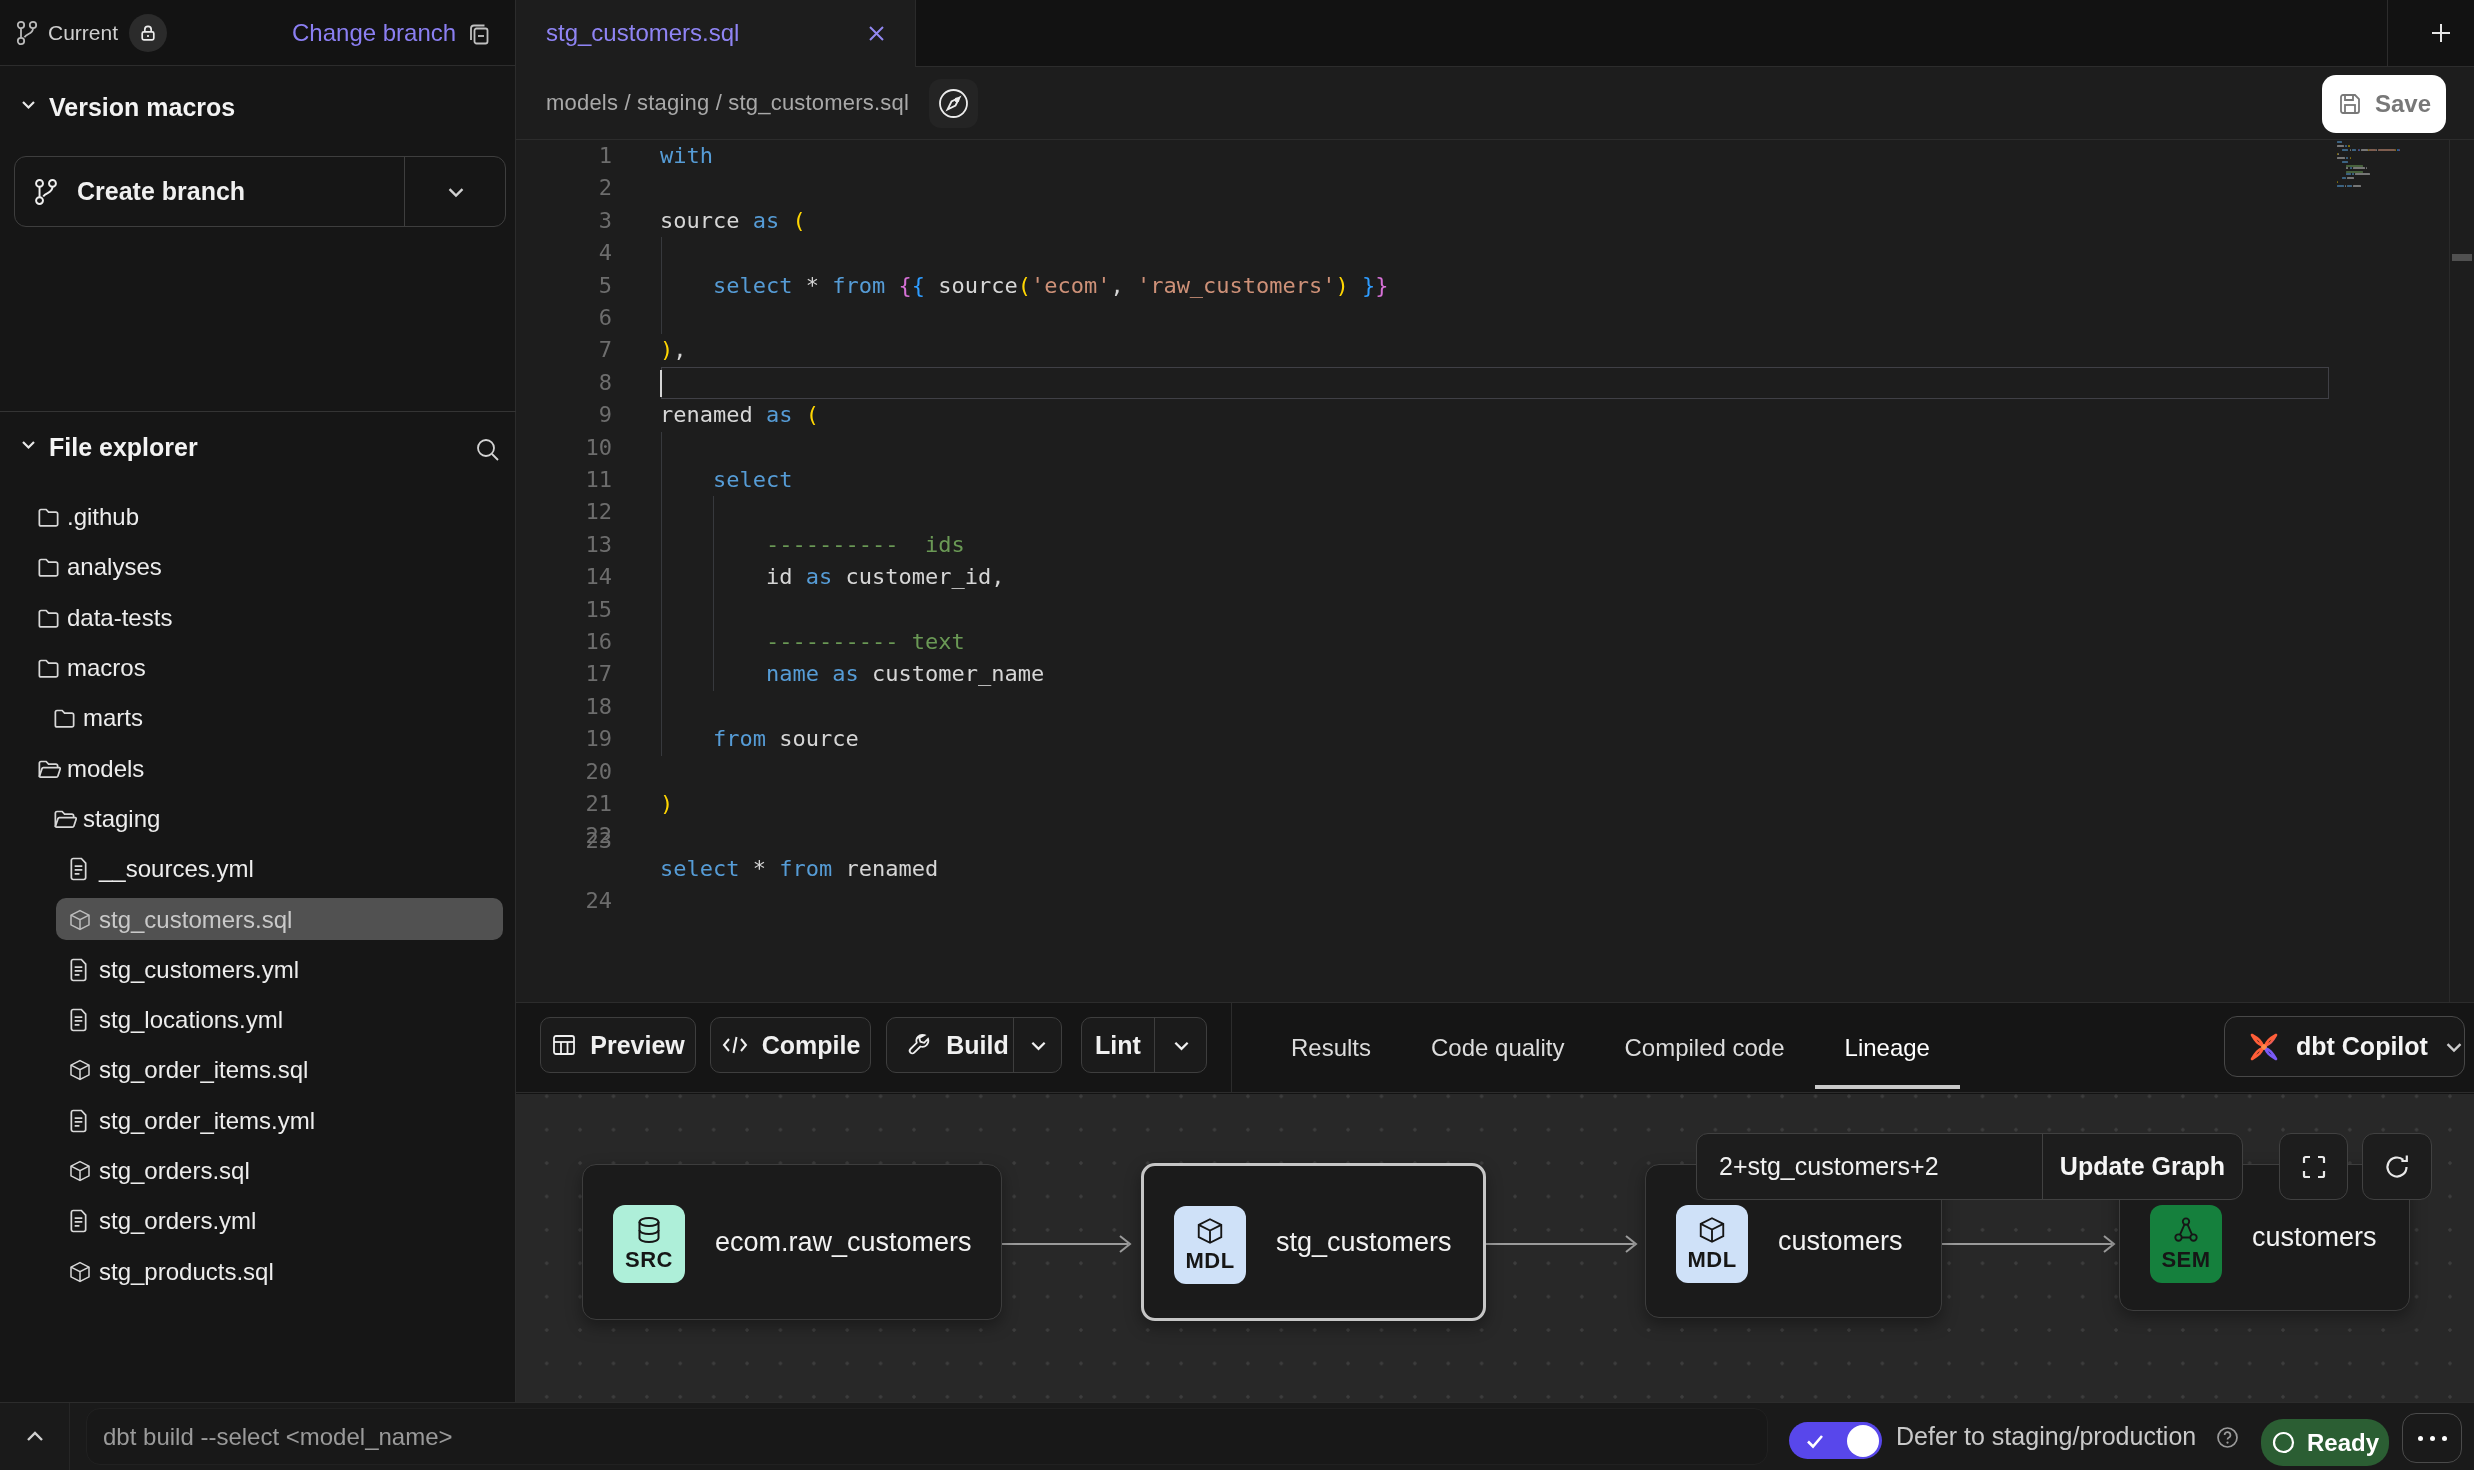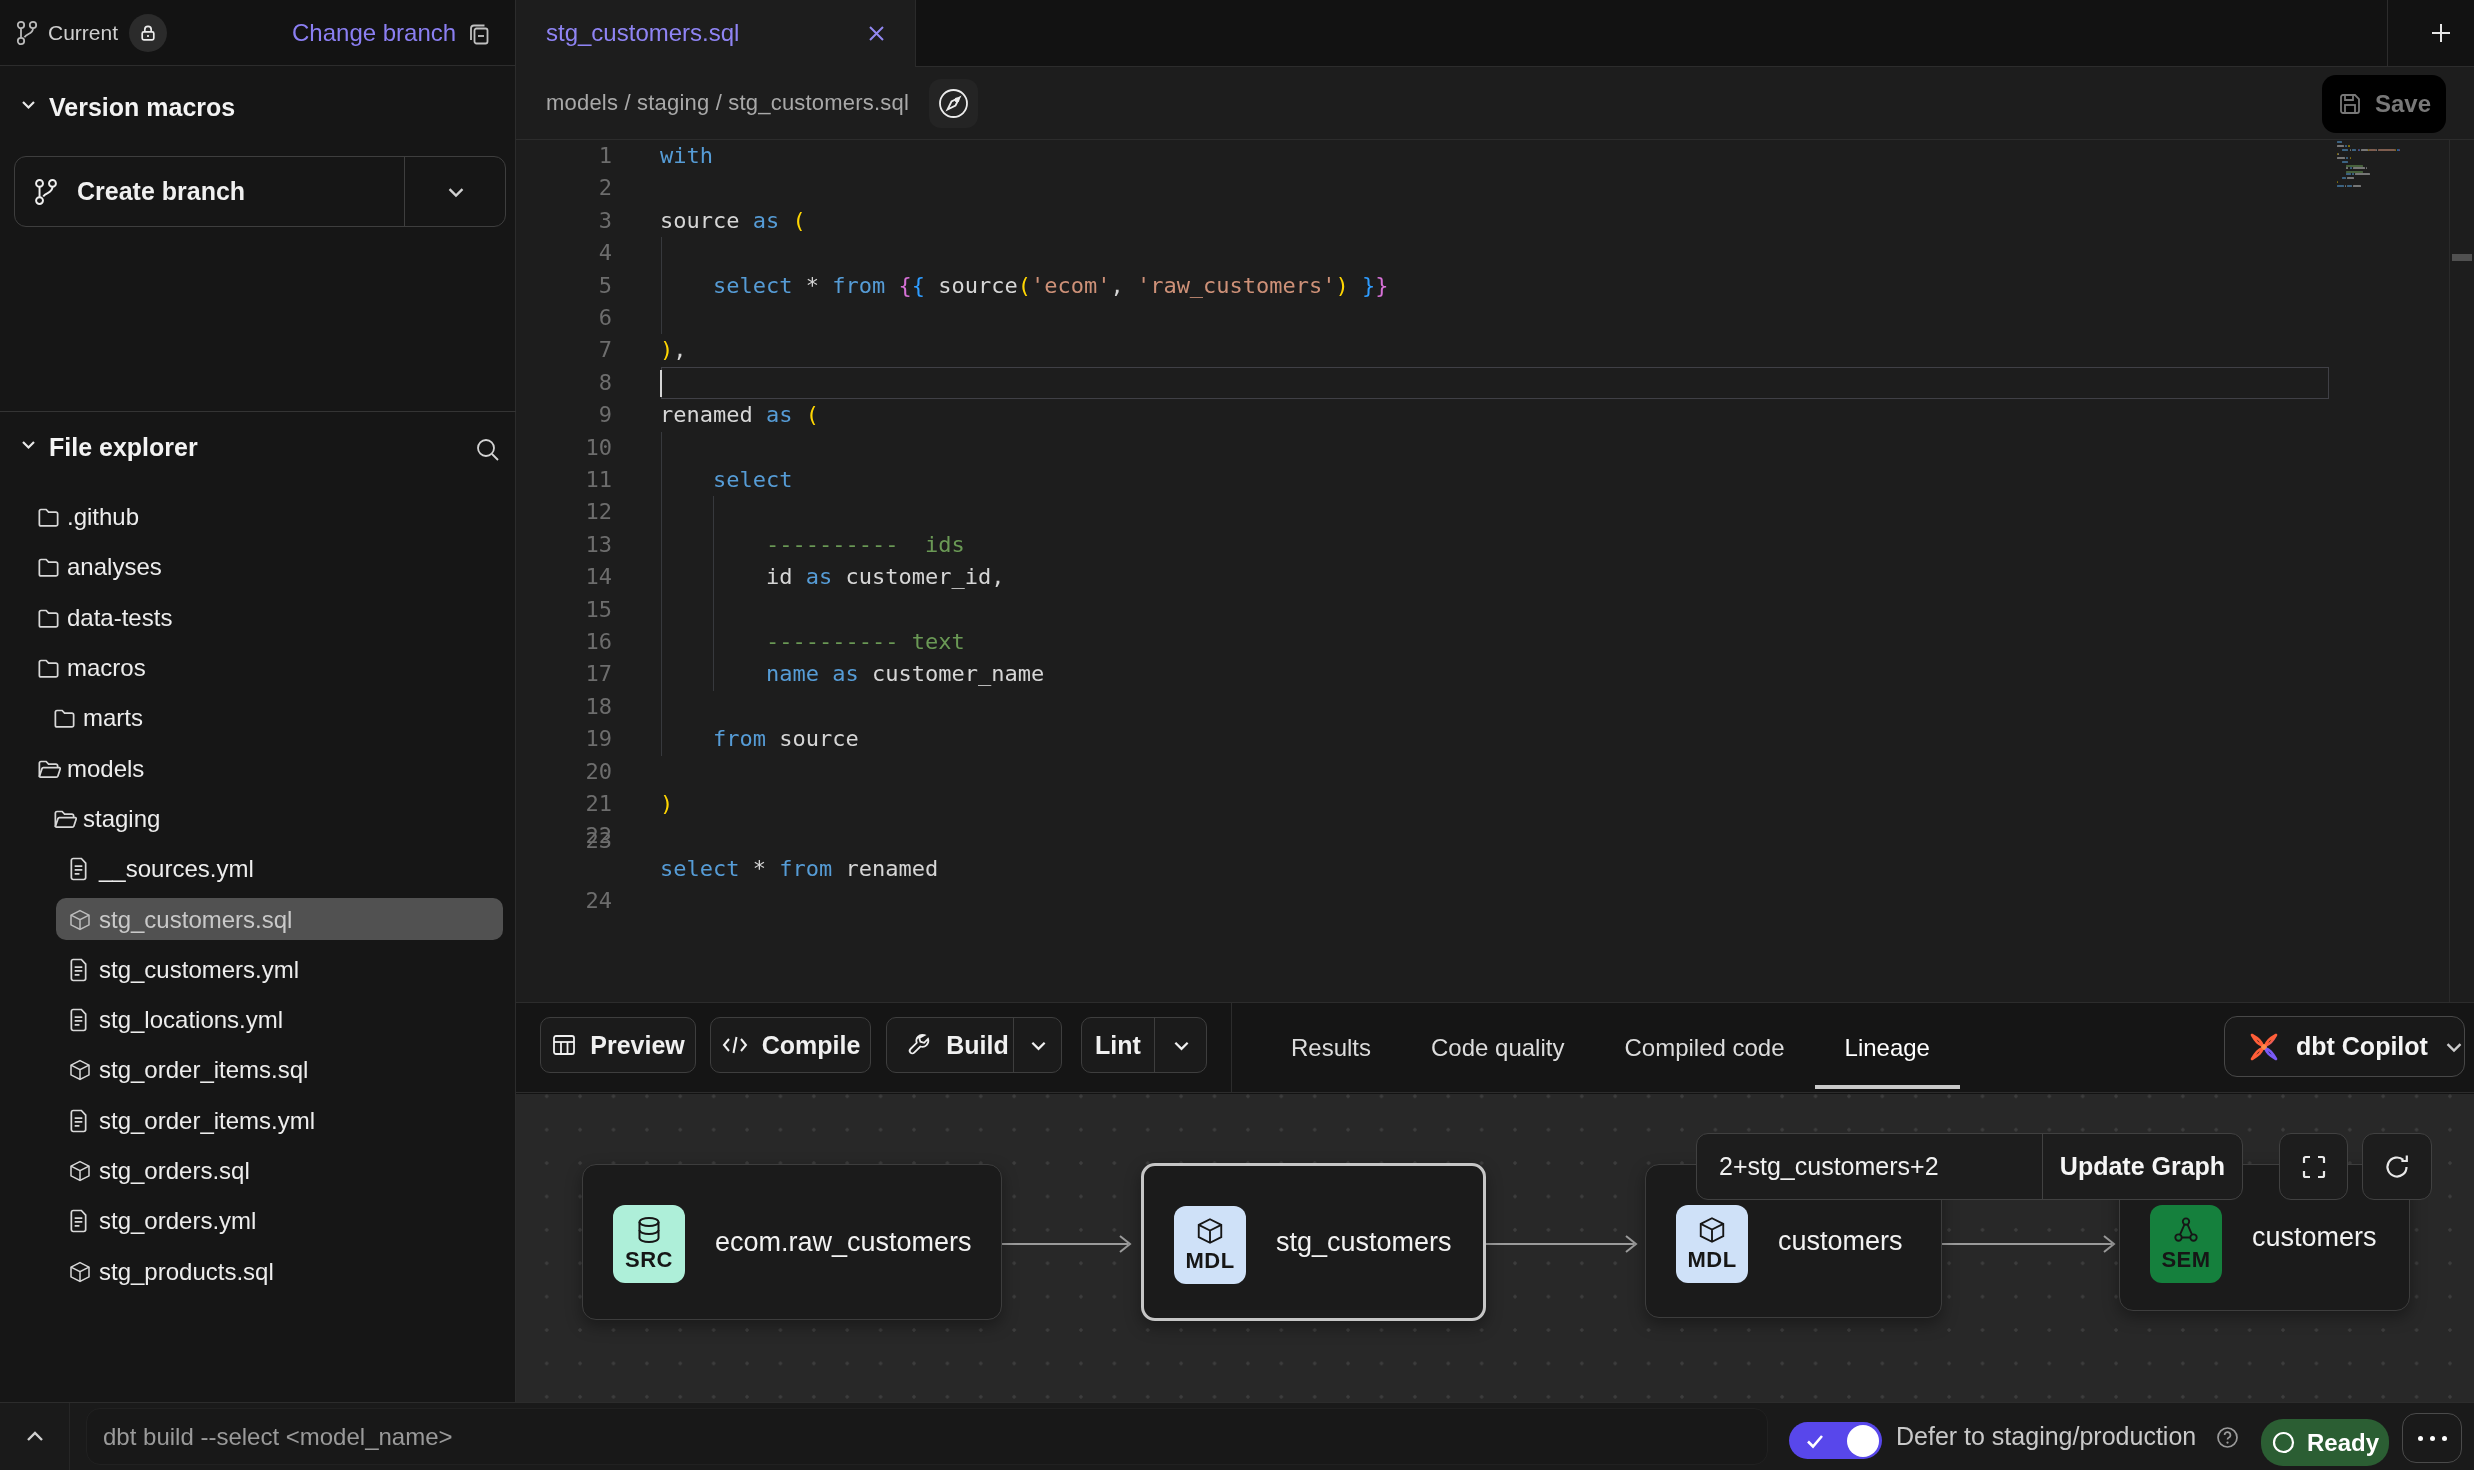"Save" .save-btn { background: #000000 -> #ffffff }
